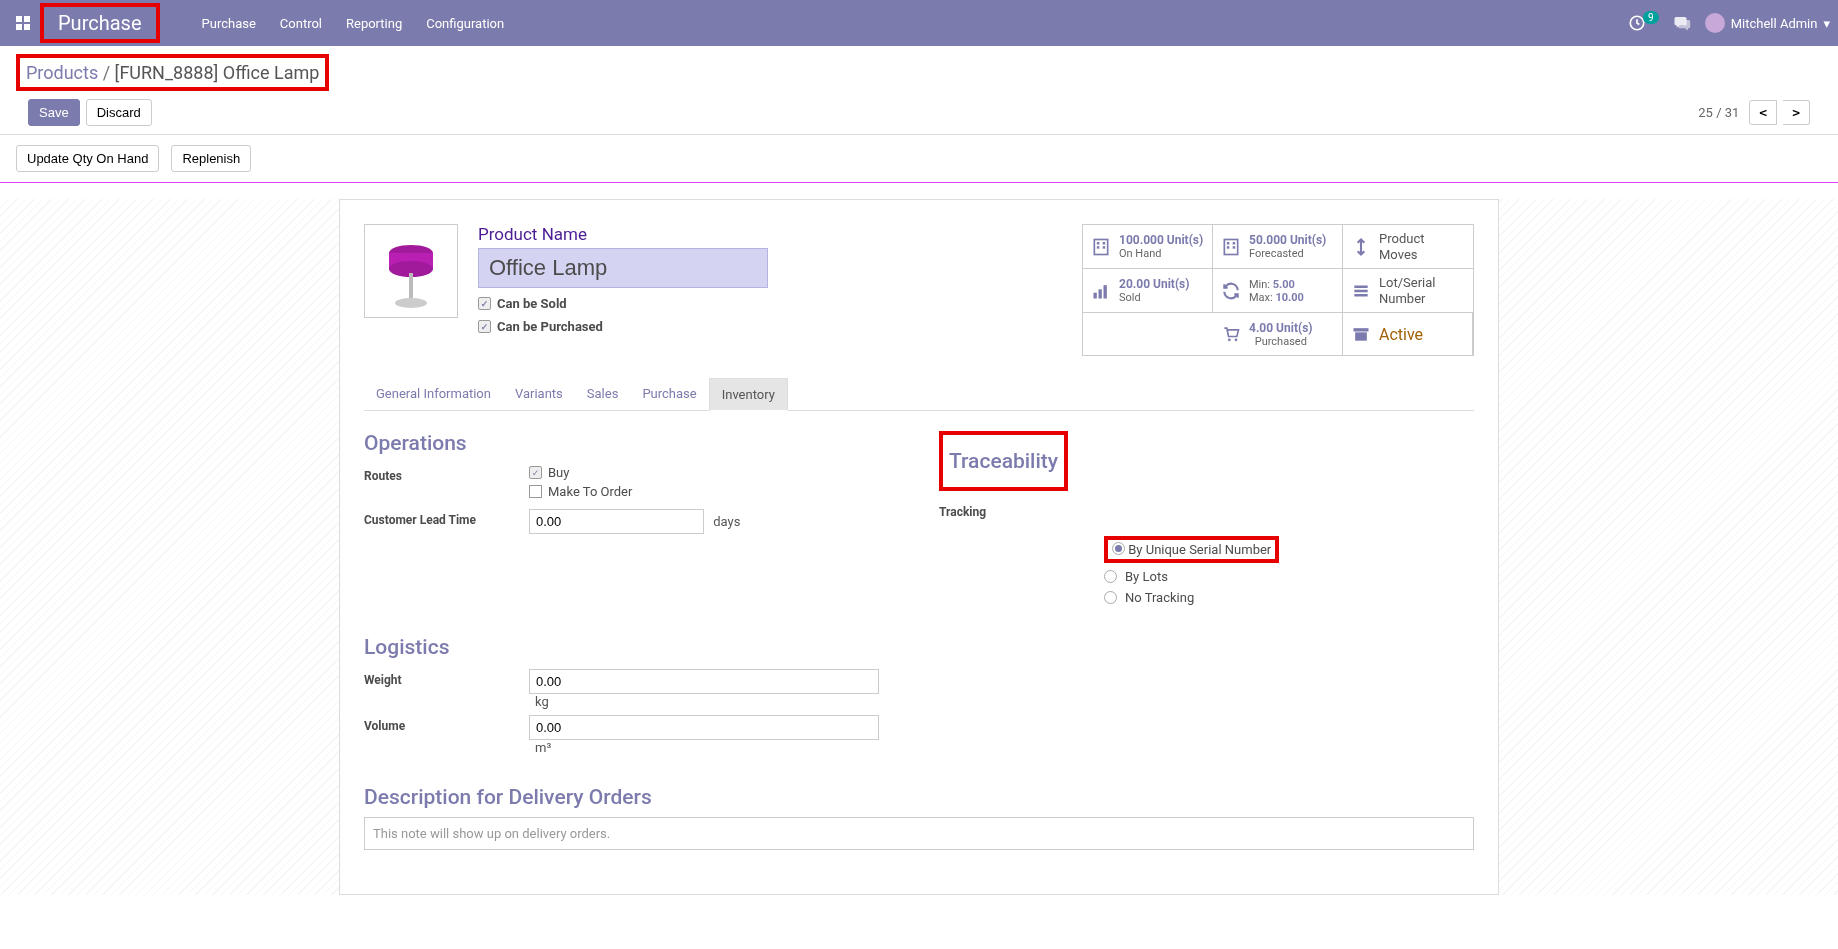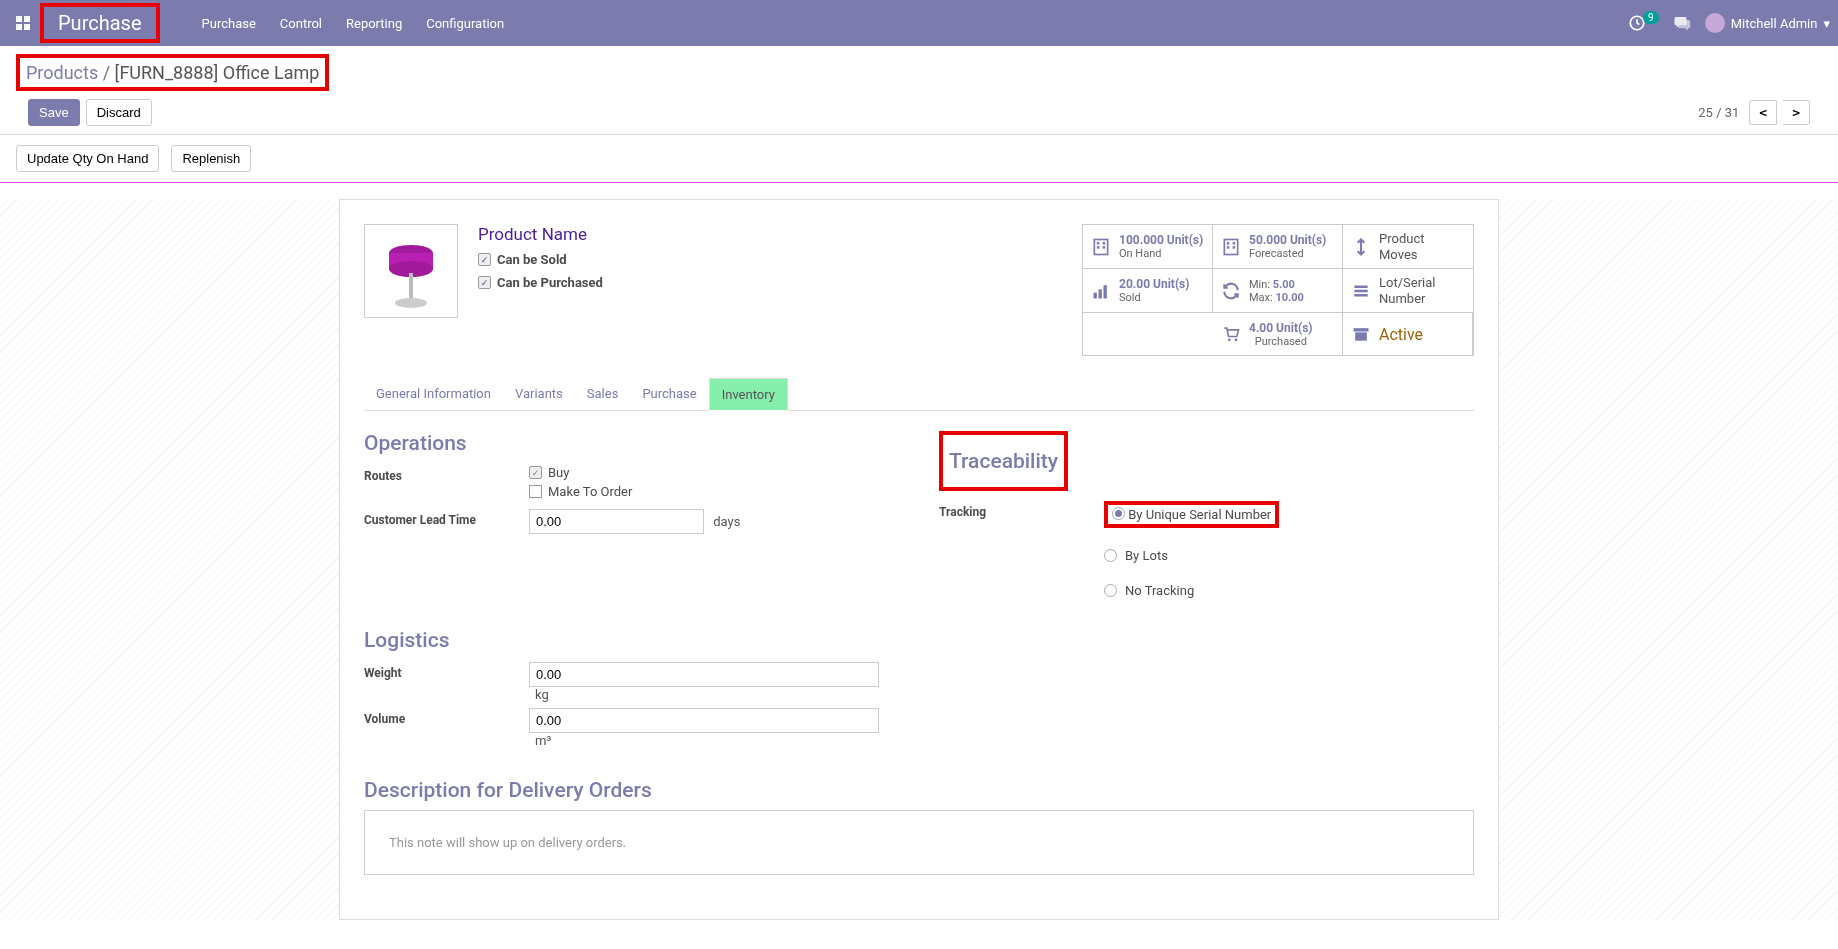"Office Lamp" input.prod-name-input { html: none -> <input> }
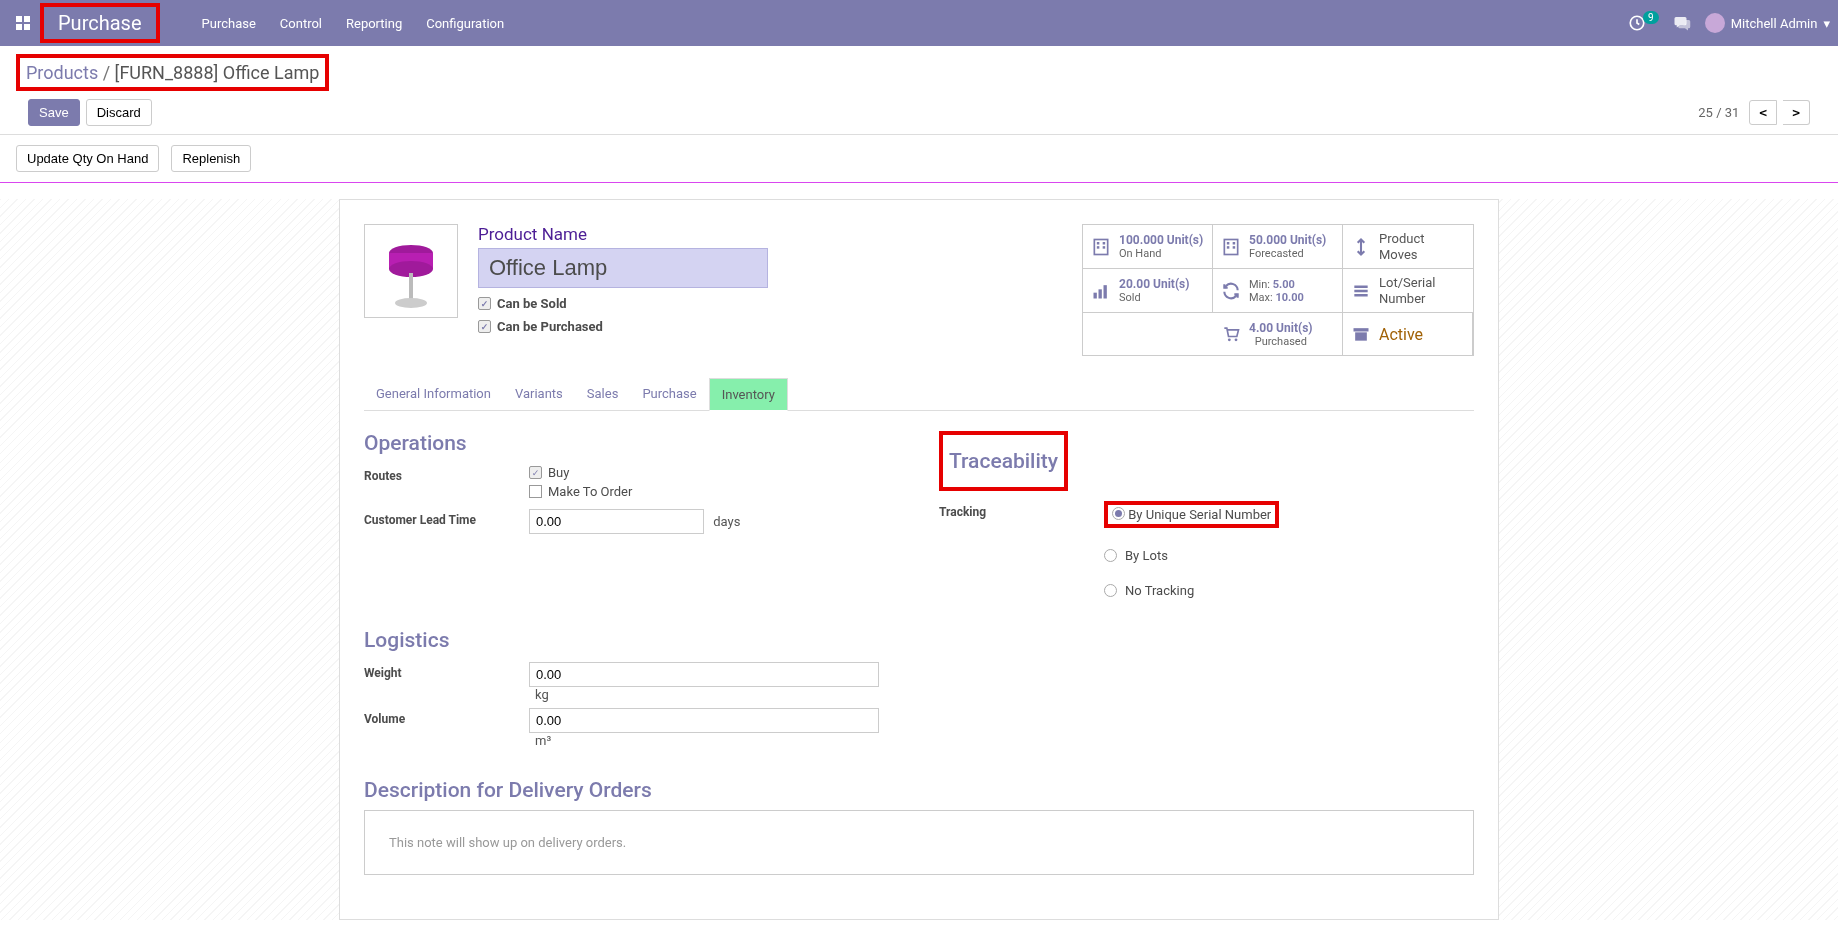"Inventory" .tab.active { background: #86efac -> #e5e5e5 }
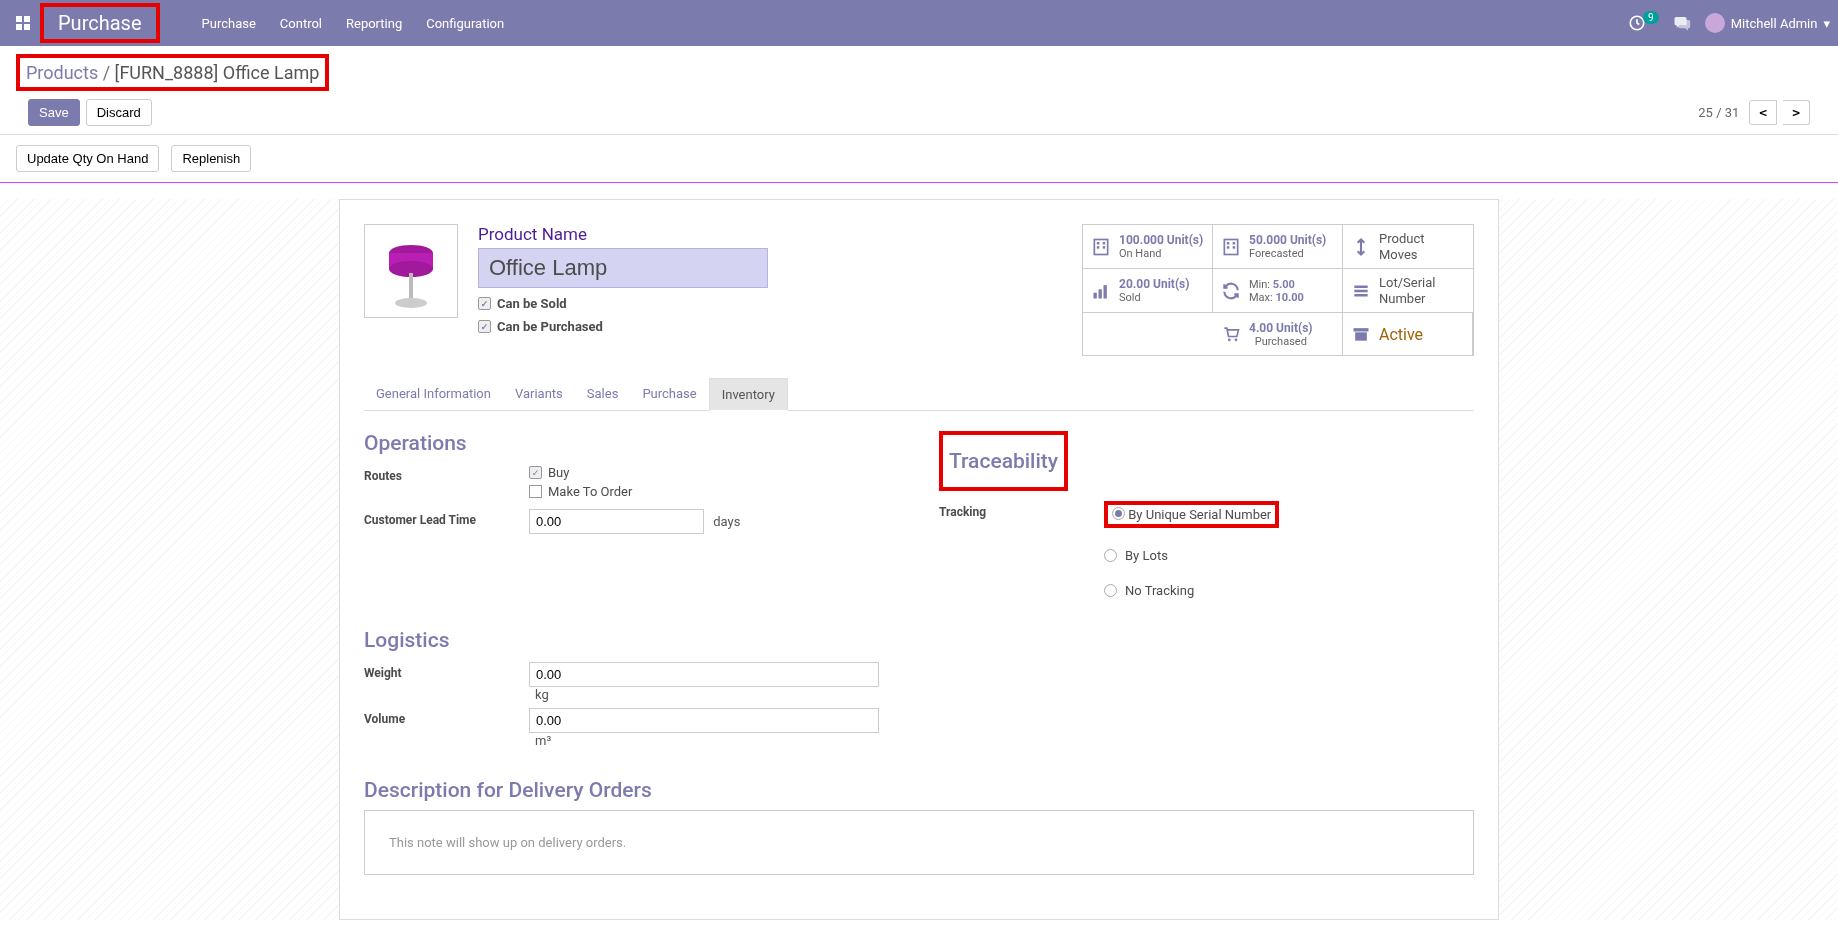"By Unique Serial Number" .radio-col { gap: 20px -> 6px; margin-top: none -> 35px }
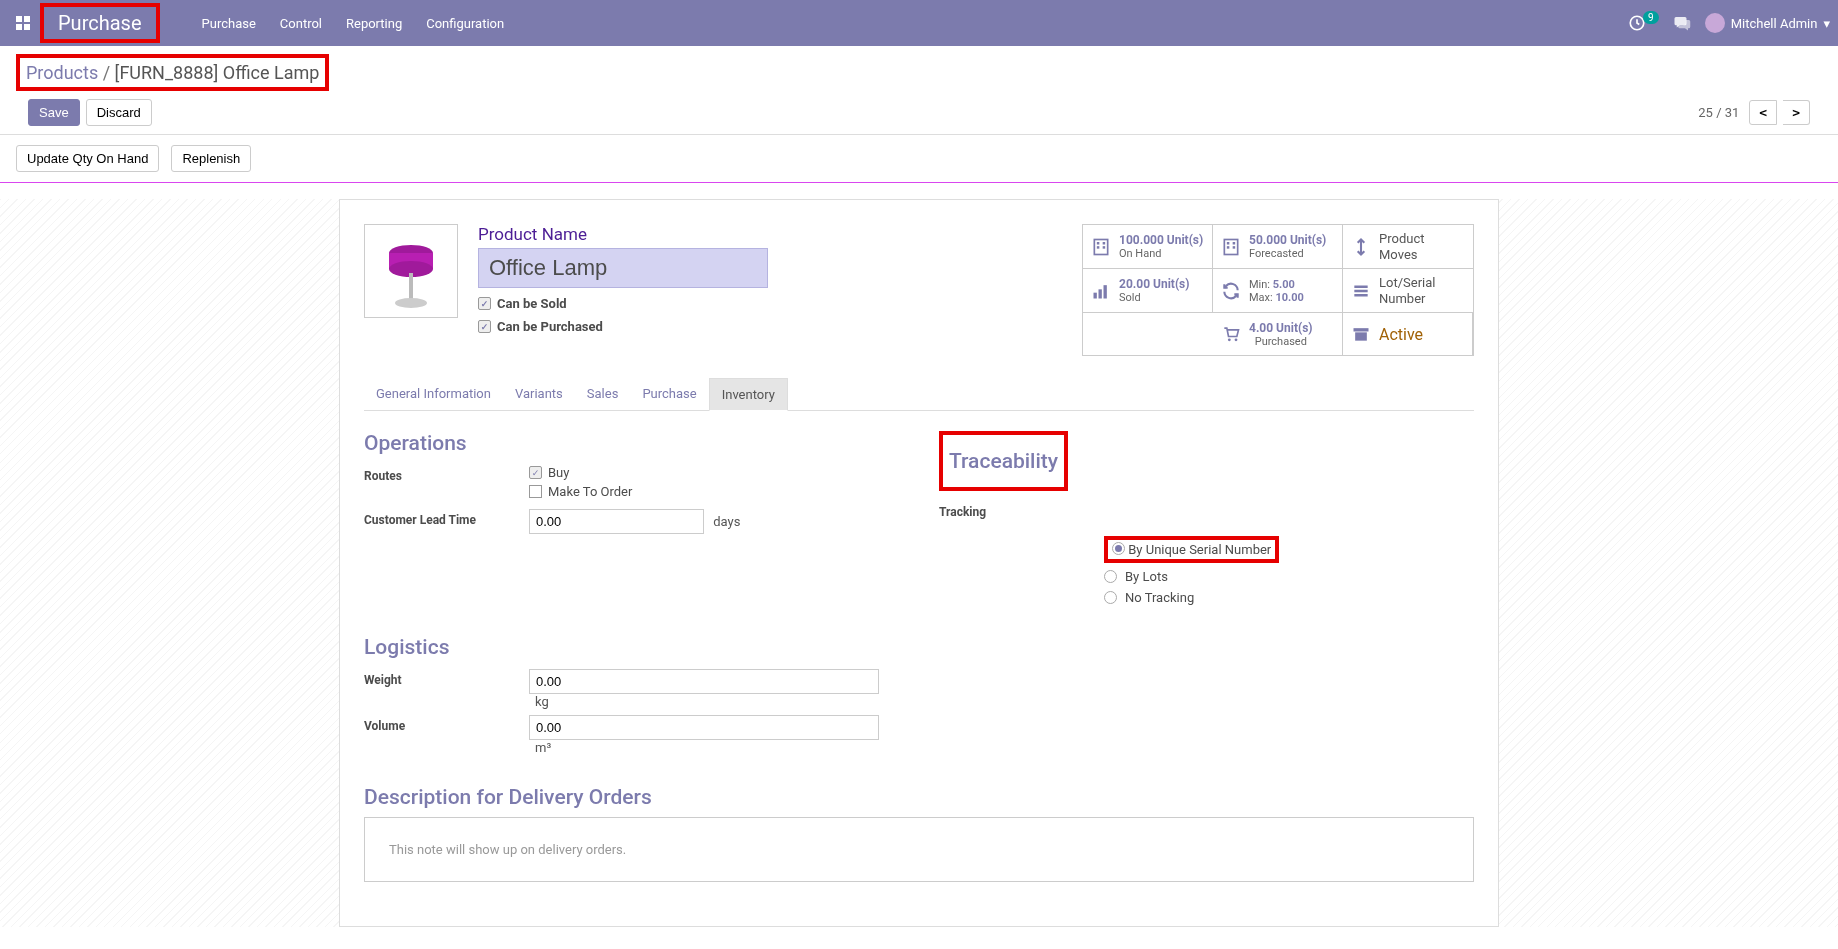"This note will show up" .desc-box { padding: 24px -> 8px }
